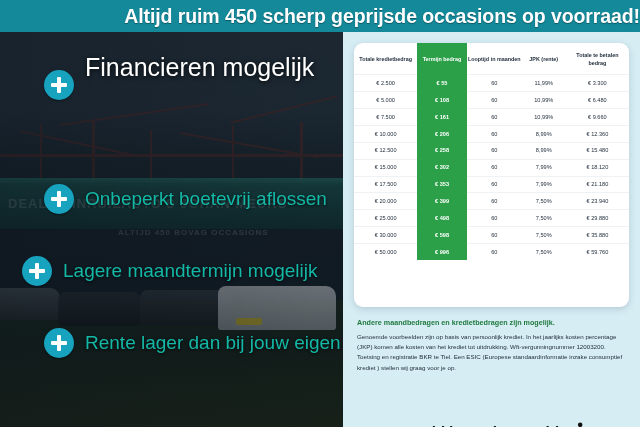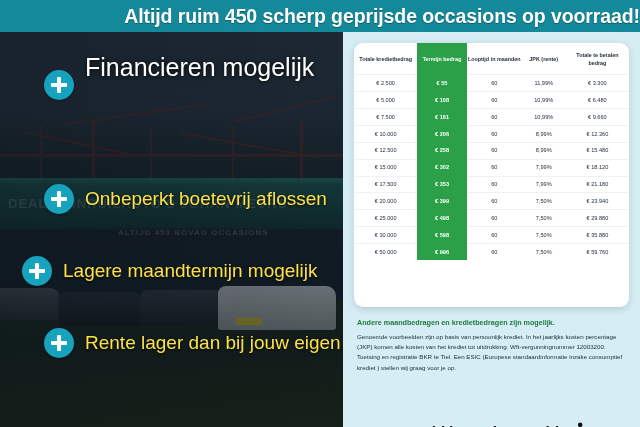"Onbeperkt boetevrij aflossen" .feature-label { color: #fde047 -> #14b8a6 }
